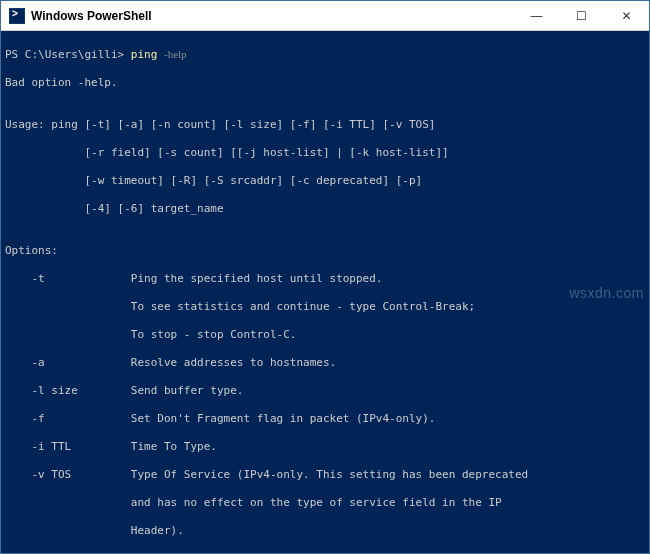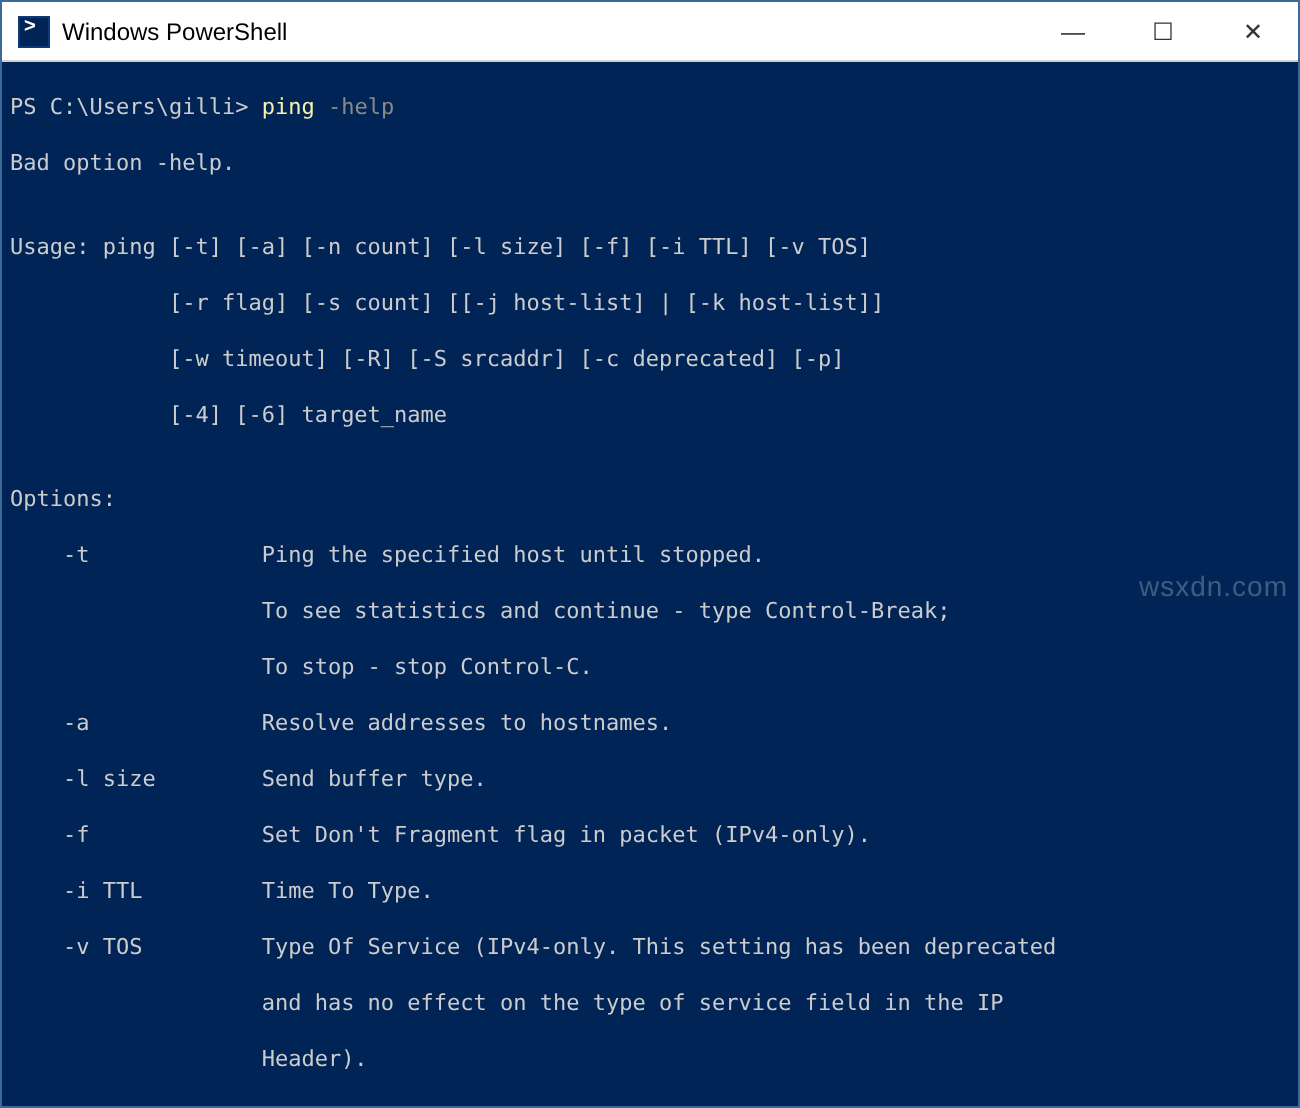"Windows PowerShell" .titlebar-title { font-weight: none -> bold }
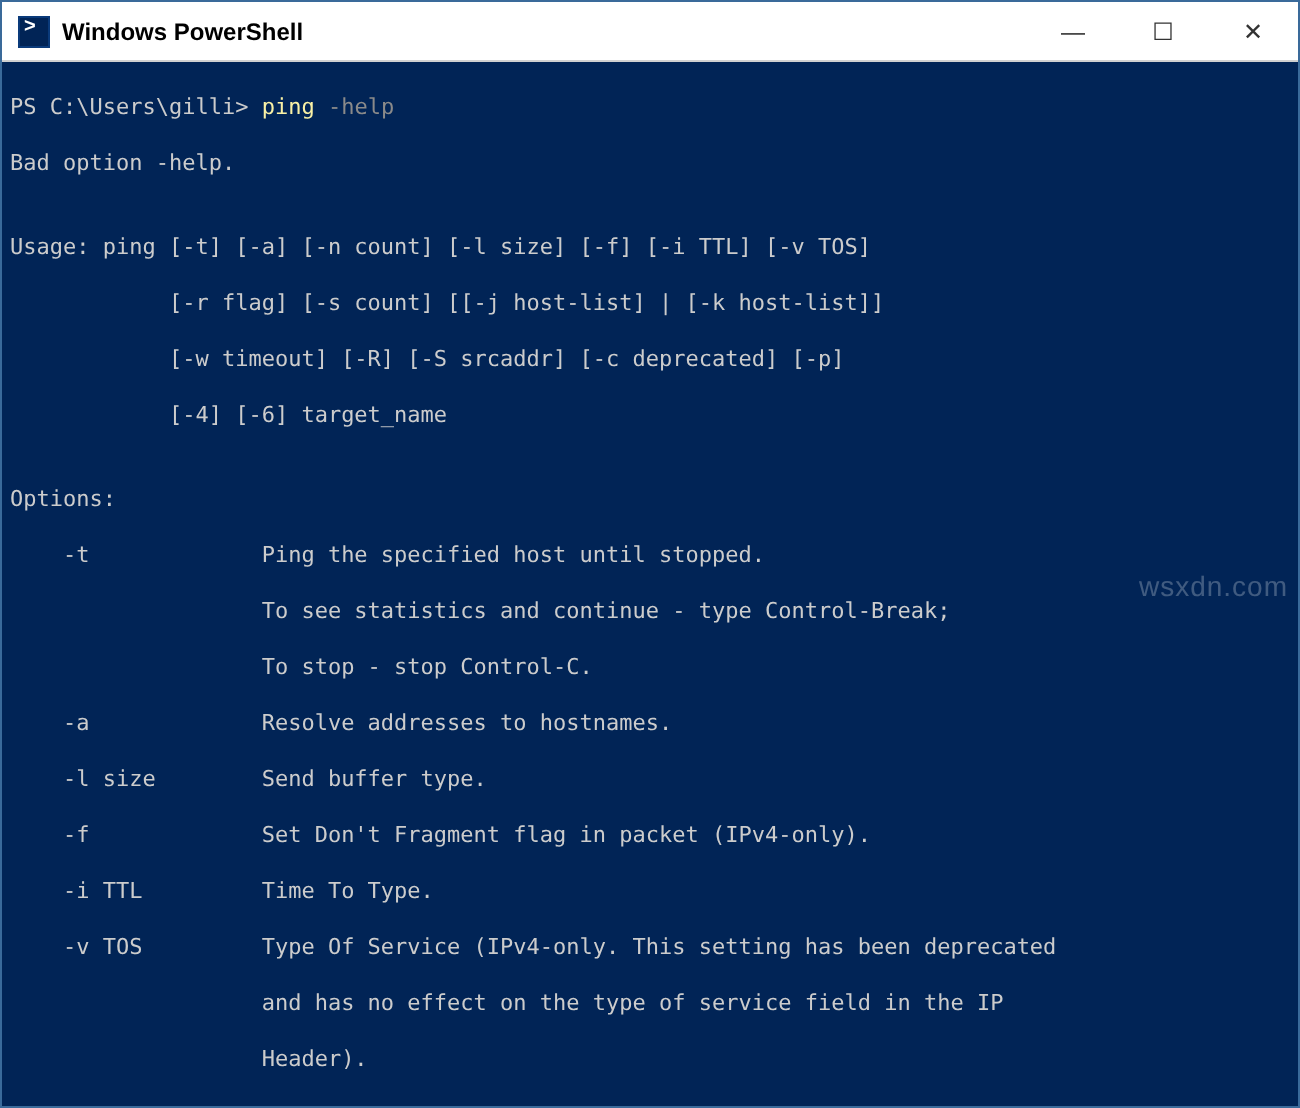"-help" .cmd-gray { font-family: none -> Liberation Serif, serif }
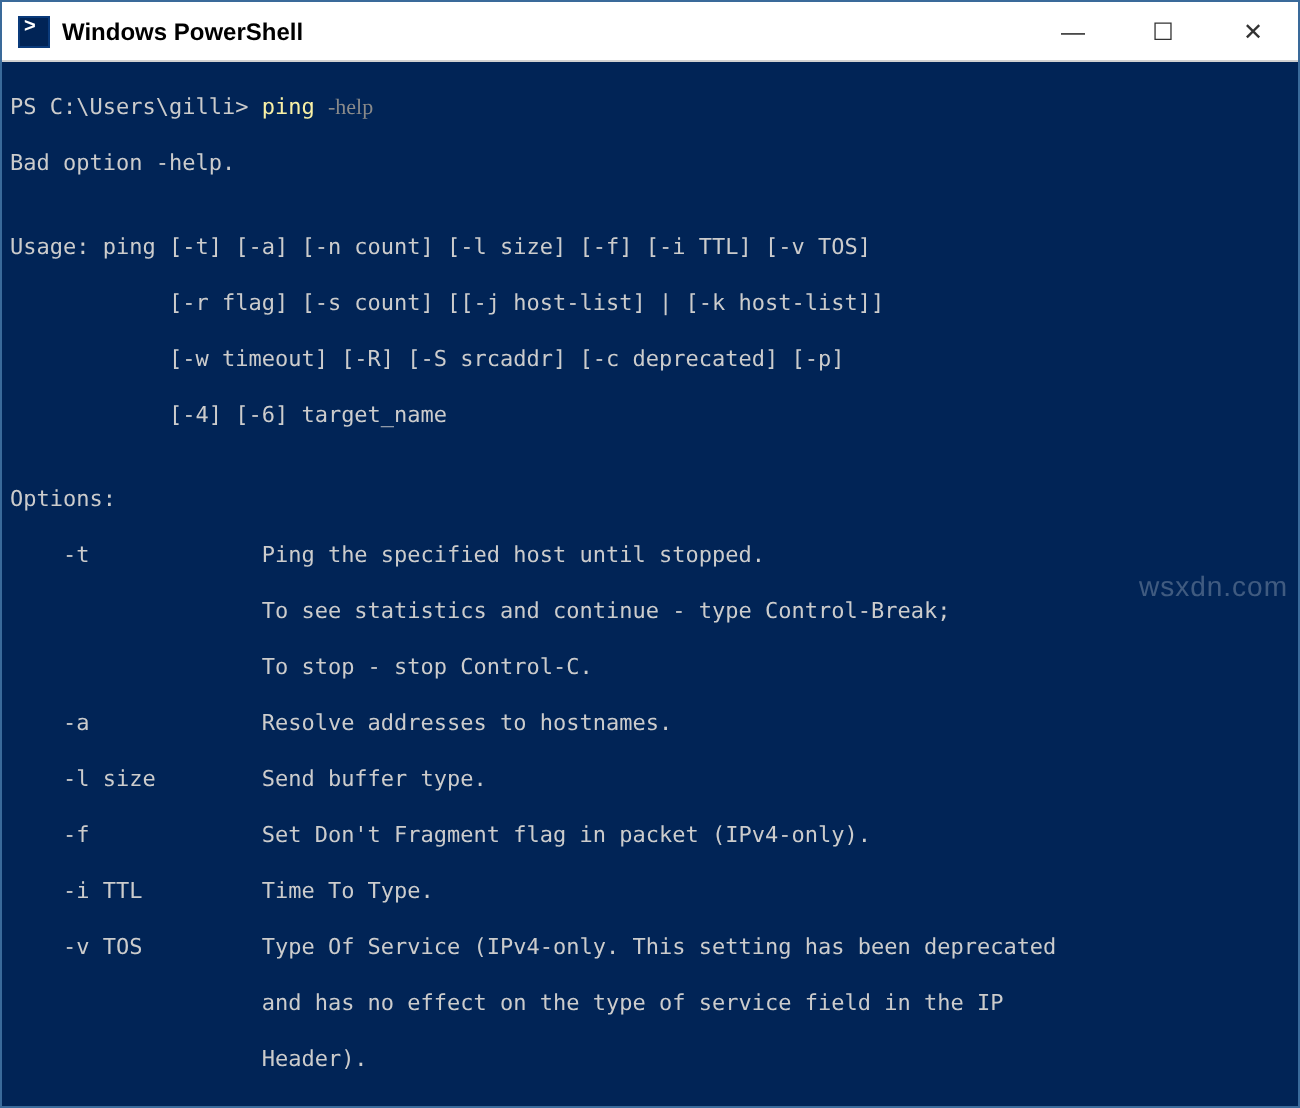"[-r flag] [-s count] [[-j" div.line { text: flag -> field }
